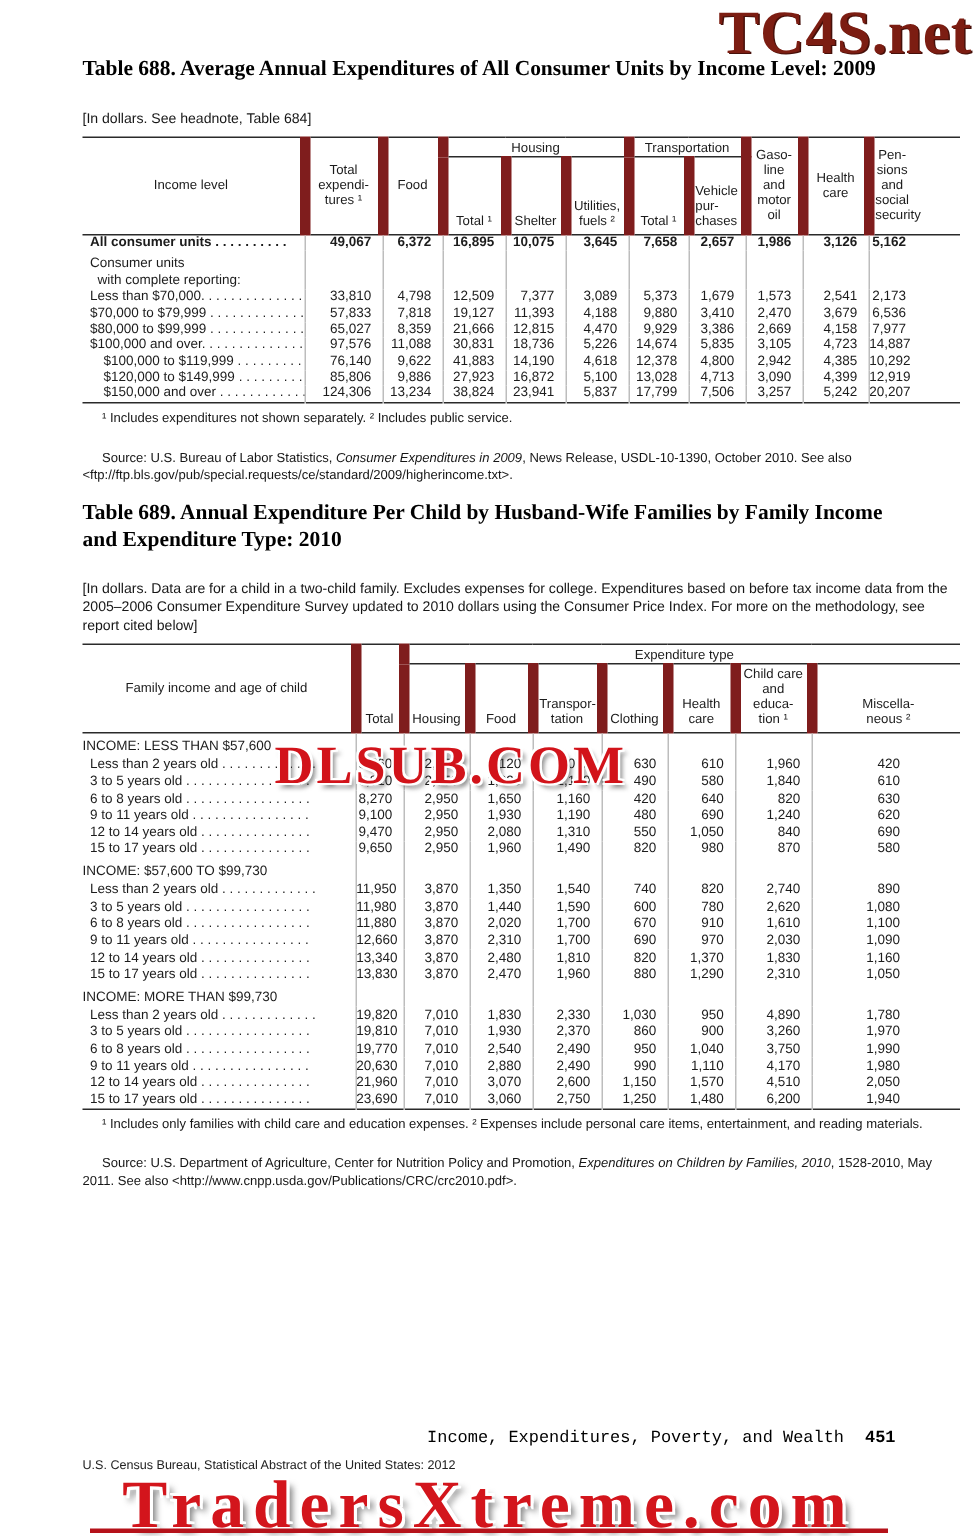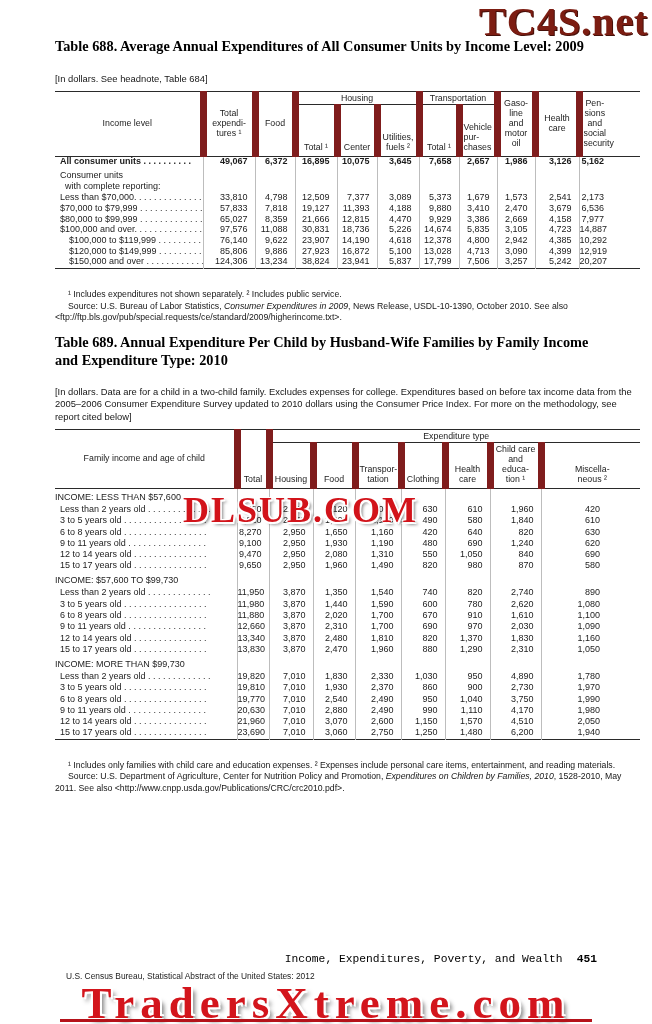"Center" th.pre { text: Center -> Shelter }
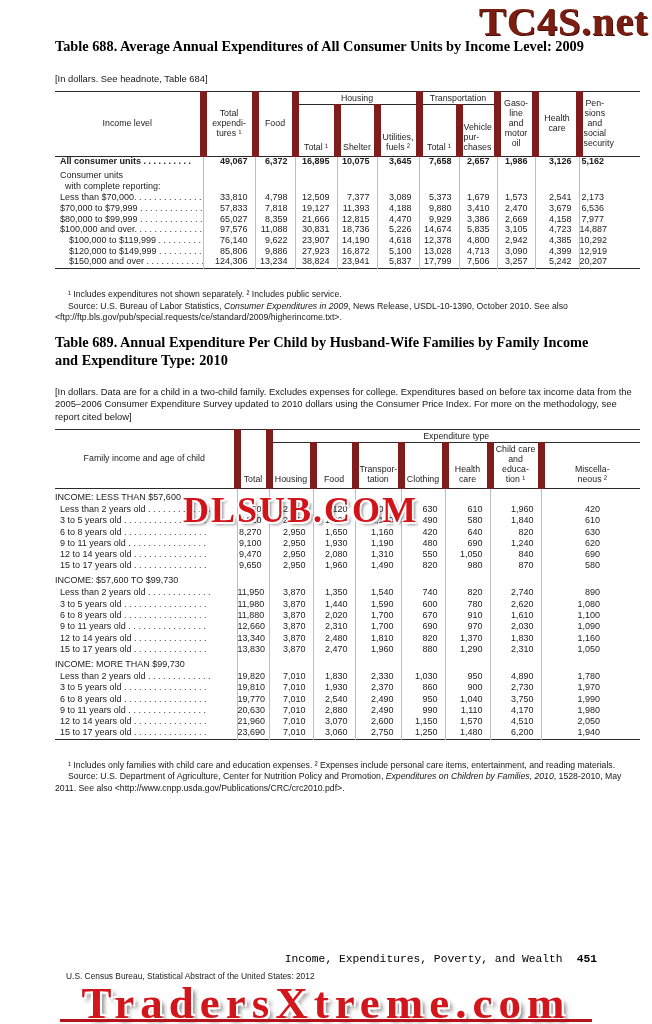"23,907" td.num { text: 23,907 -> 41,883 }
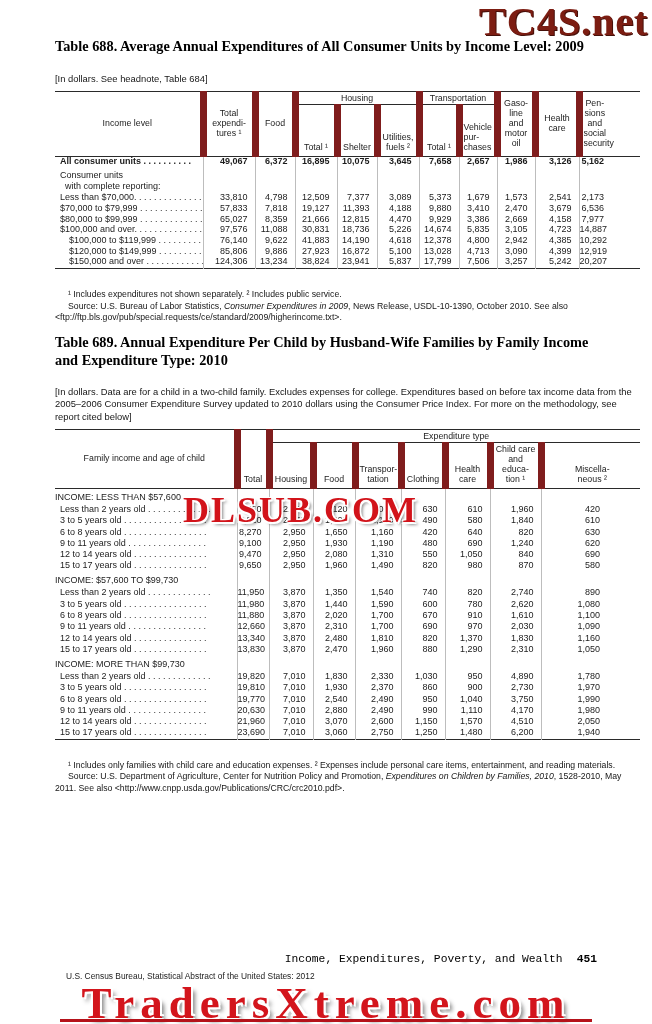"¹ Includes expenditures not shown" .fnote:first-of-type { margin-top: 20px -> 4px }
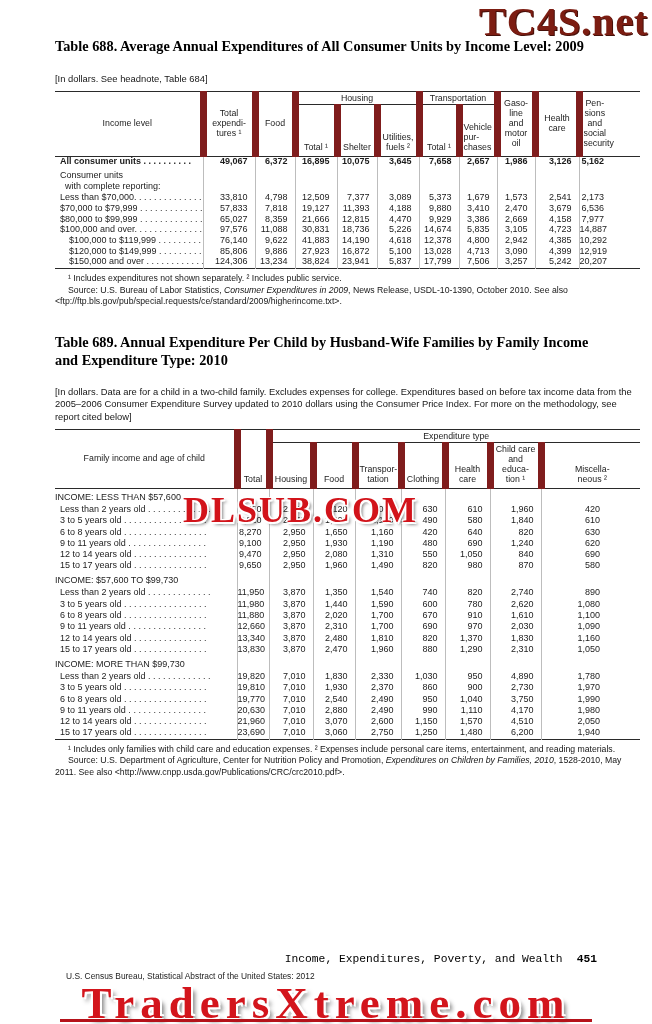"Source: U.S. Bureau of Labor" .fnote { margin-top: 0 -> 15px }
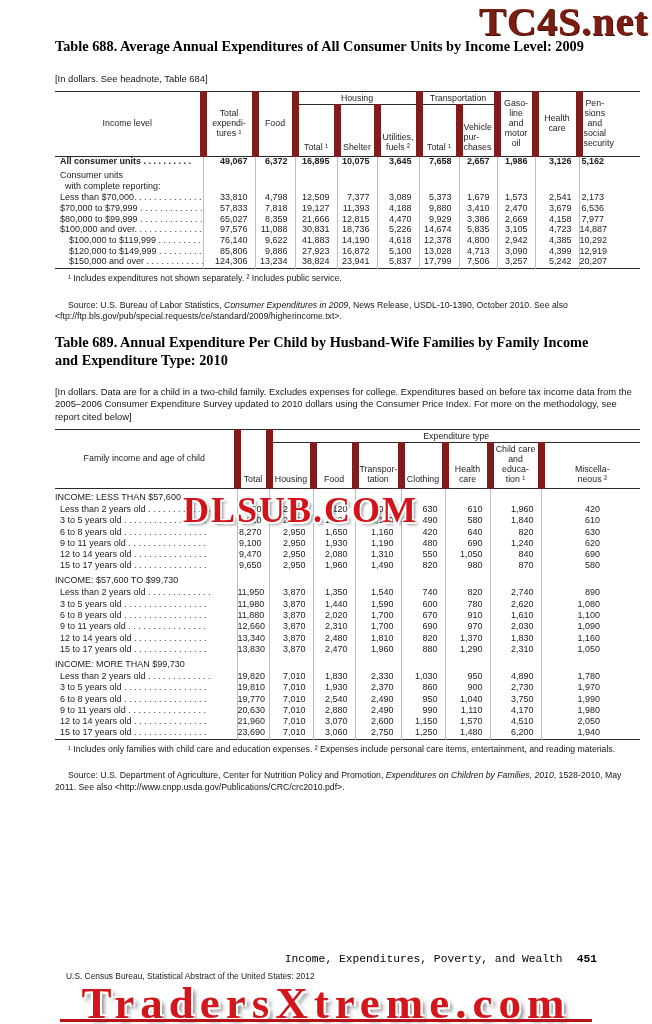"2,730" td.num { text: 2,730 -> 3,260 }
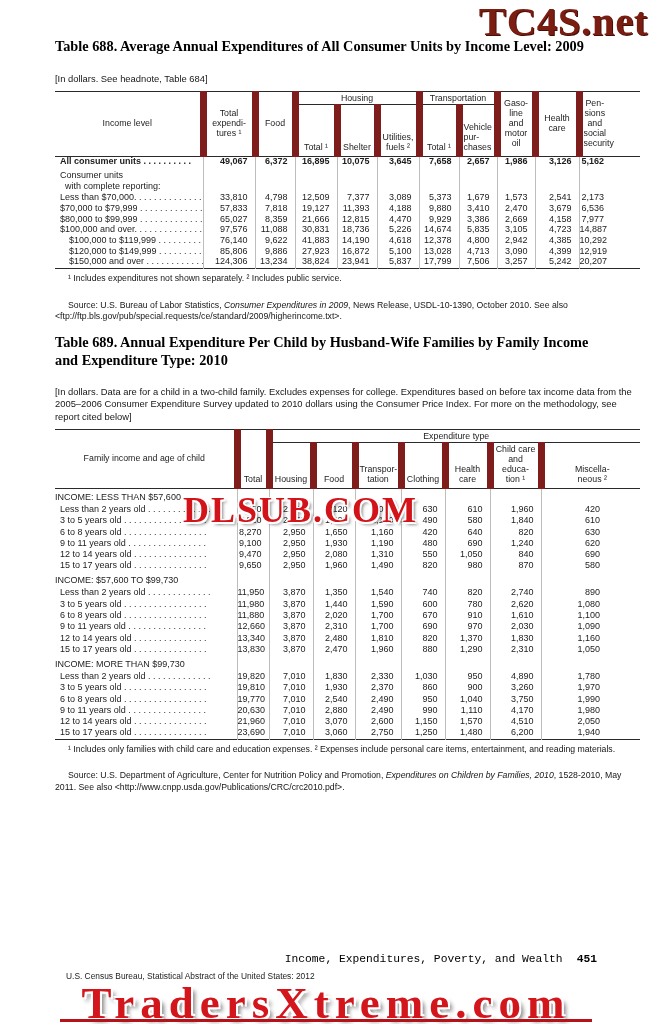"U.S. Census Bureau, Statistical Abstract" .footer-left { left: 66px -> 55px }
